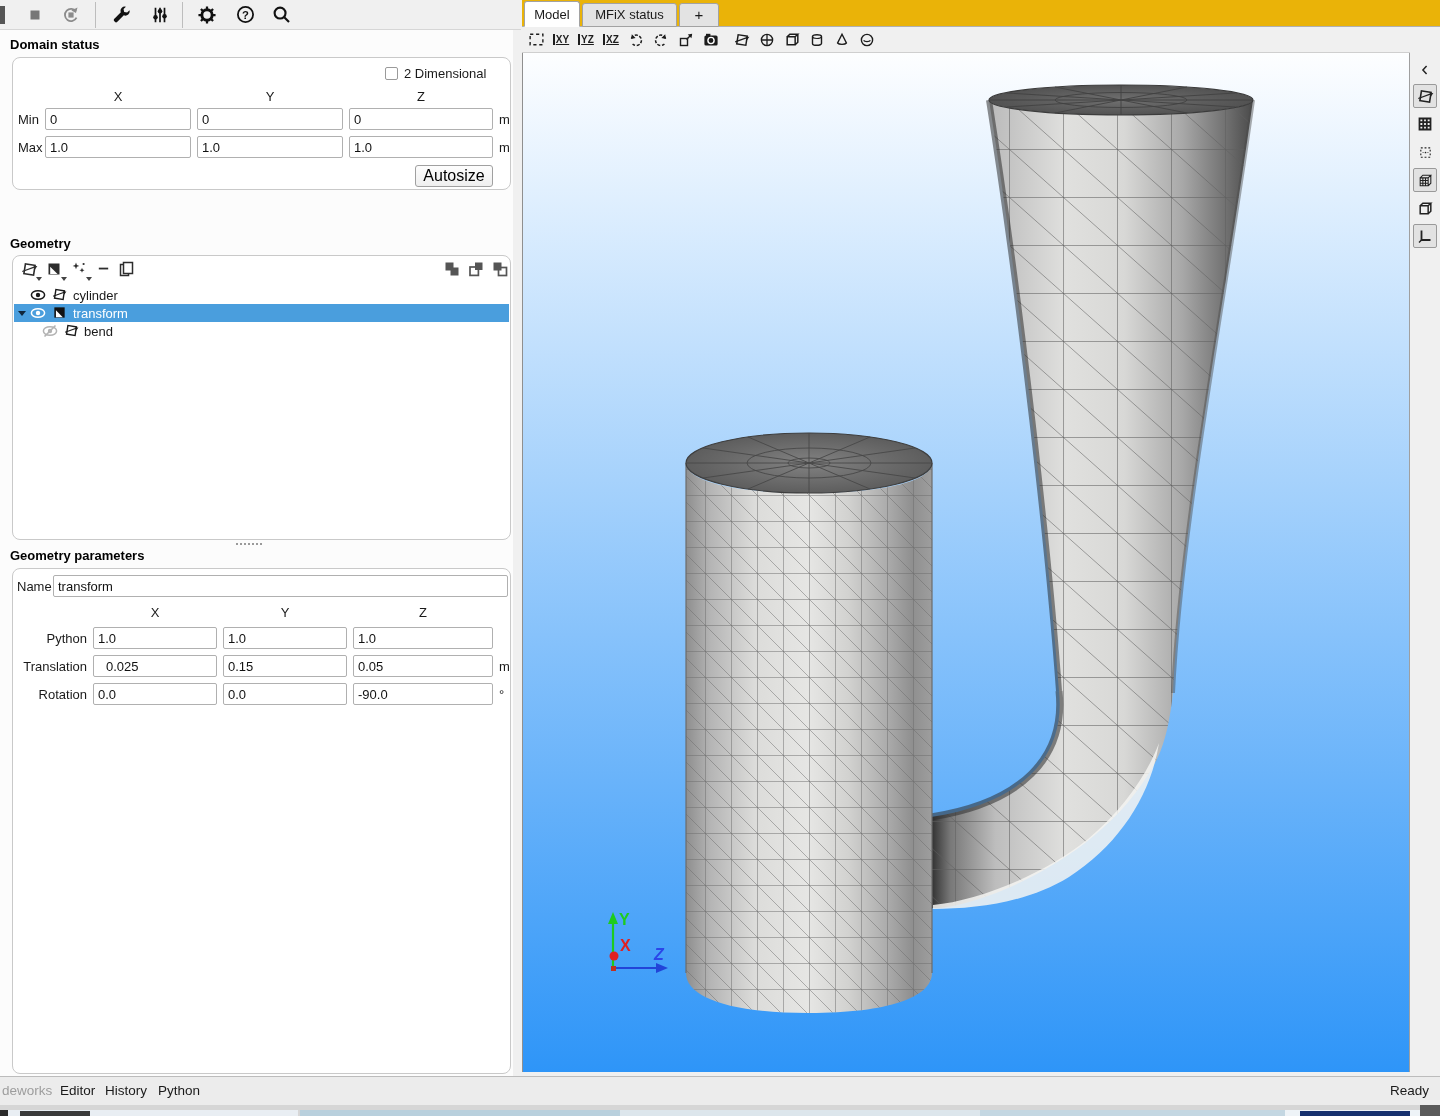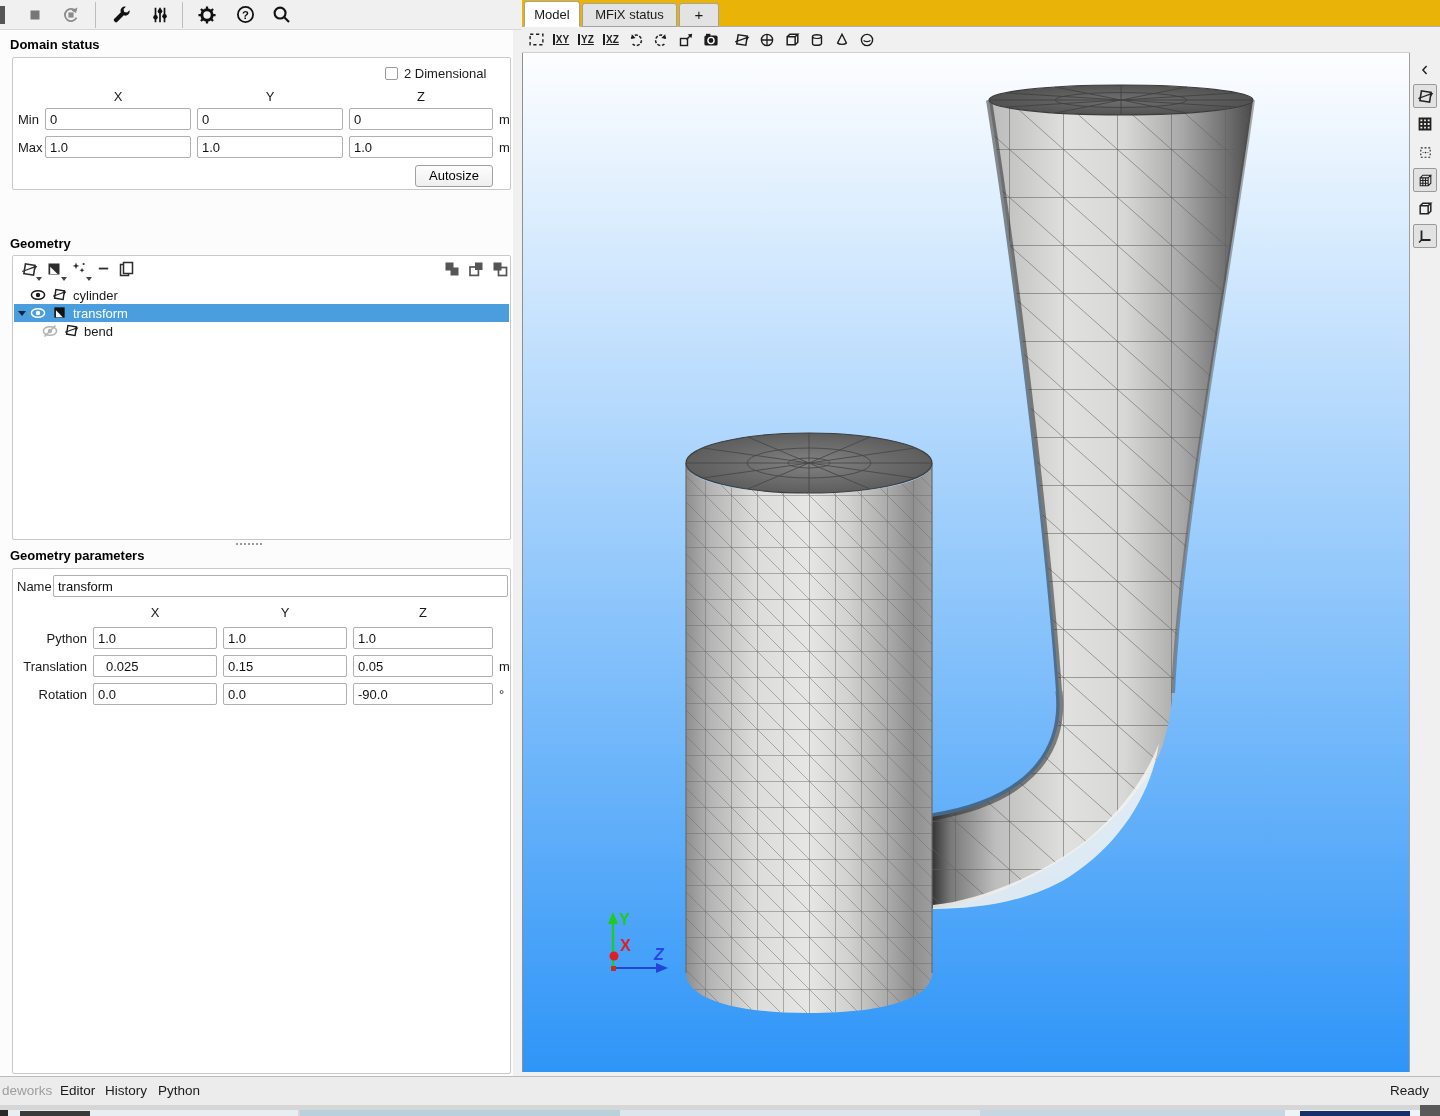"2 Dimensional" .panel-box { border-radius: 2px -> 8px }
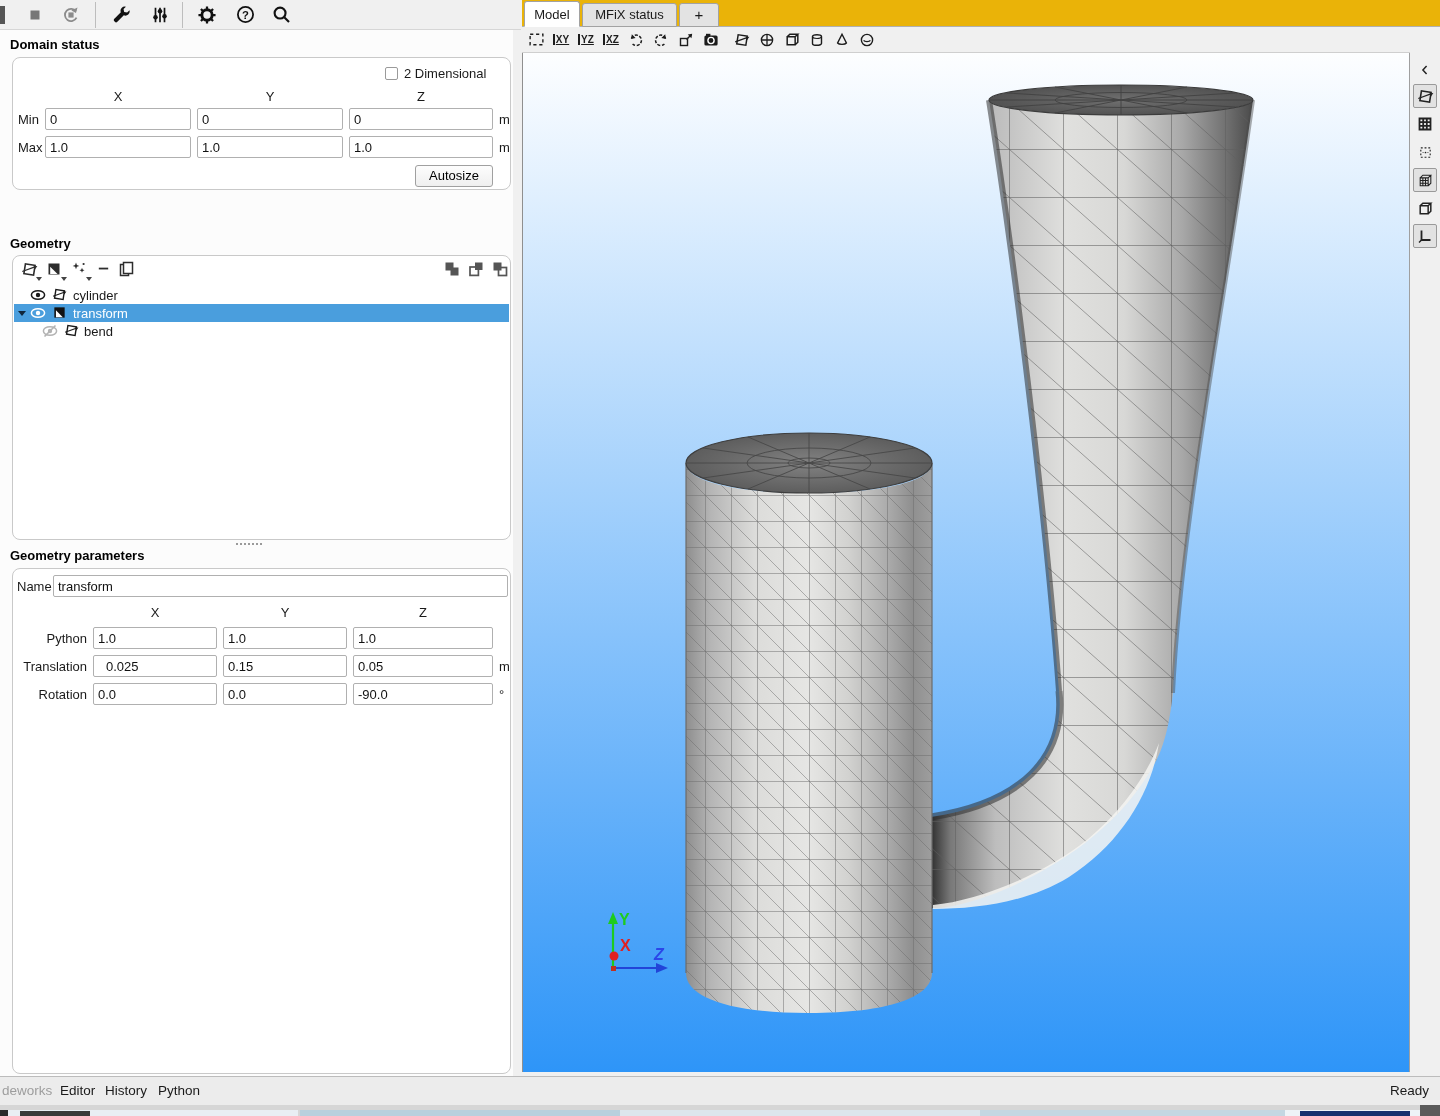"Autosize" .pushbtn { font-size: 13px -> 16px }
